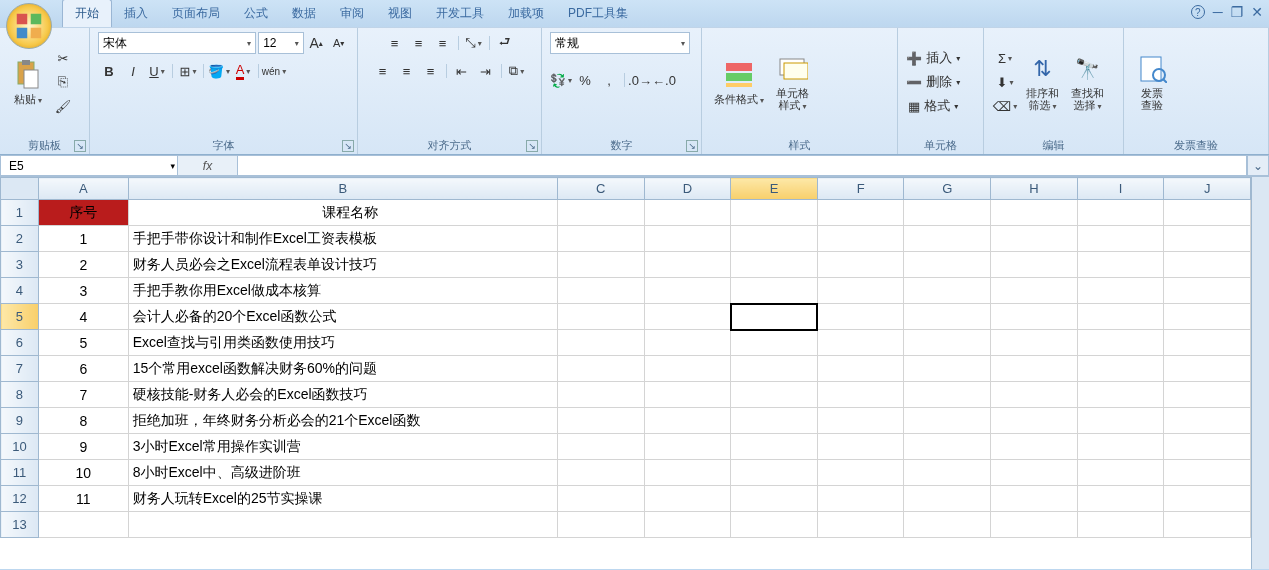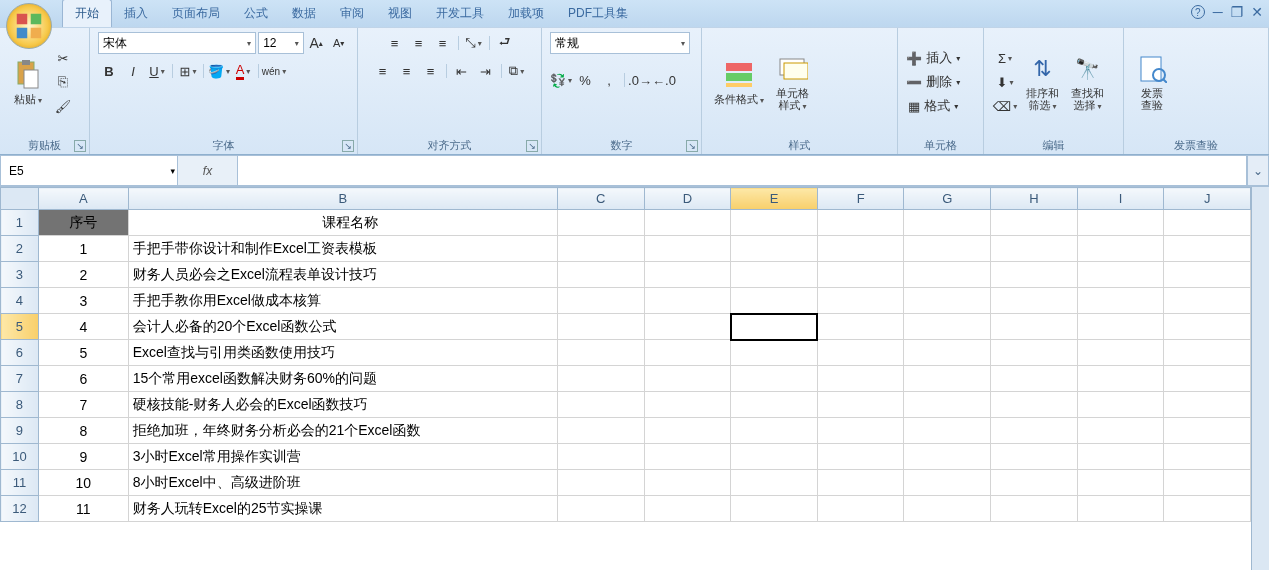"E5" .fbar-row { height: 32px -> 22px }
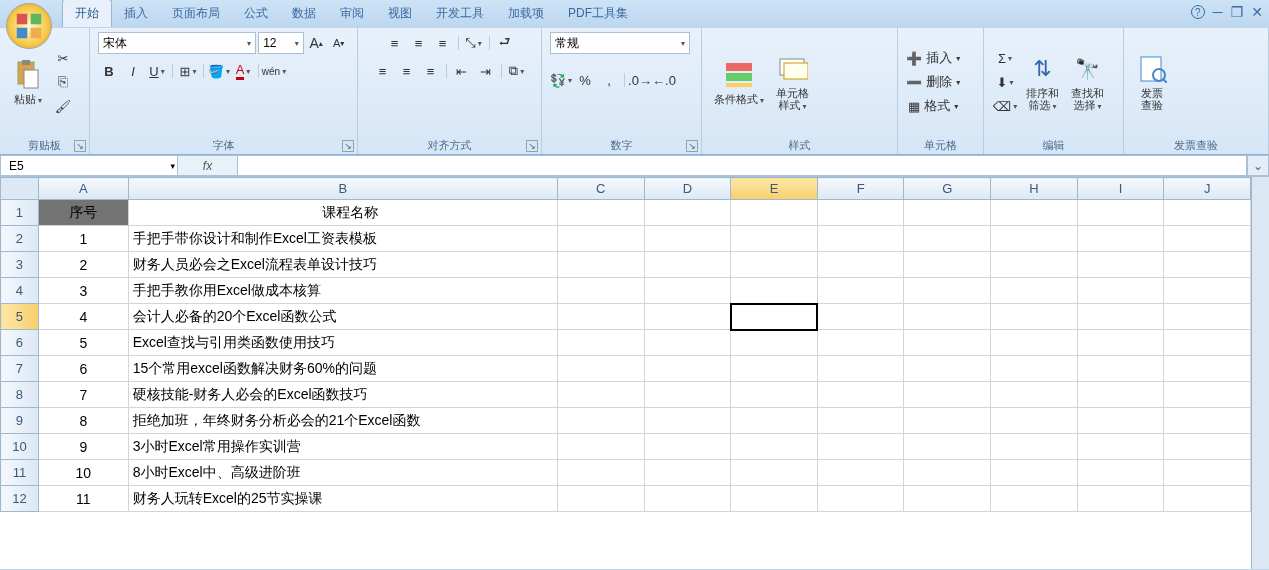"序号" td.header-cell { background: #737373 -> #b91c1c }
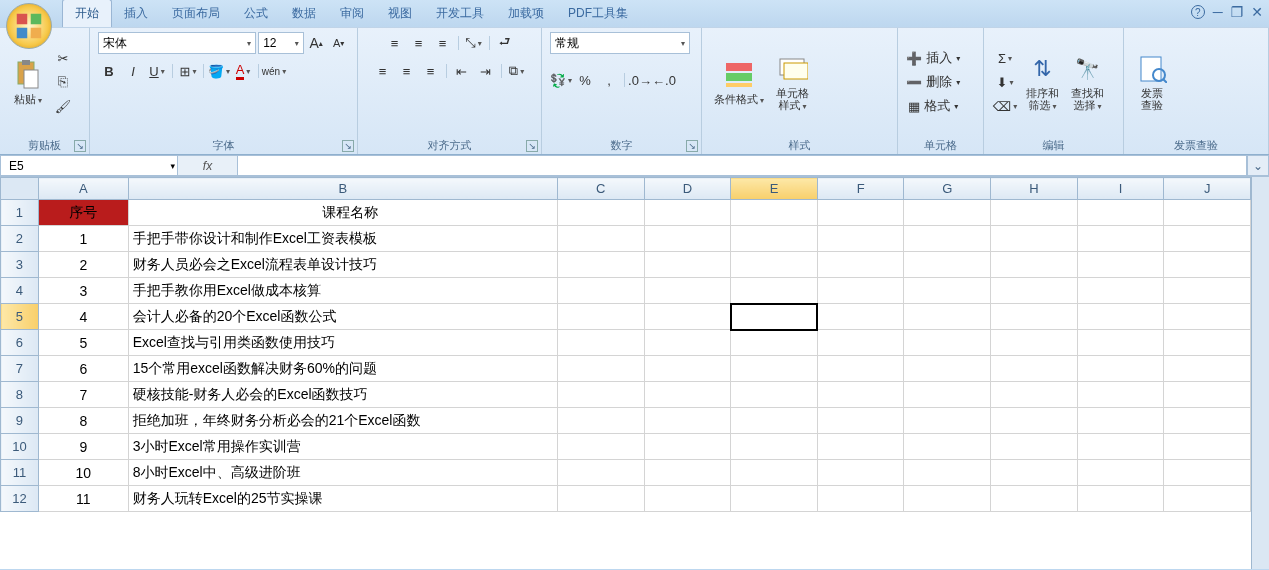"13" tr { html: none -> <tr> <th>13</th> <td></td> <td></td> <td></td> <td></td> <td></td> <td></td> <td></td> <td></td> <td></td> <td></td> </tr> }
